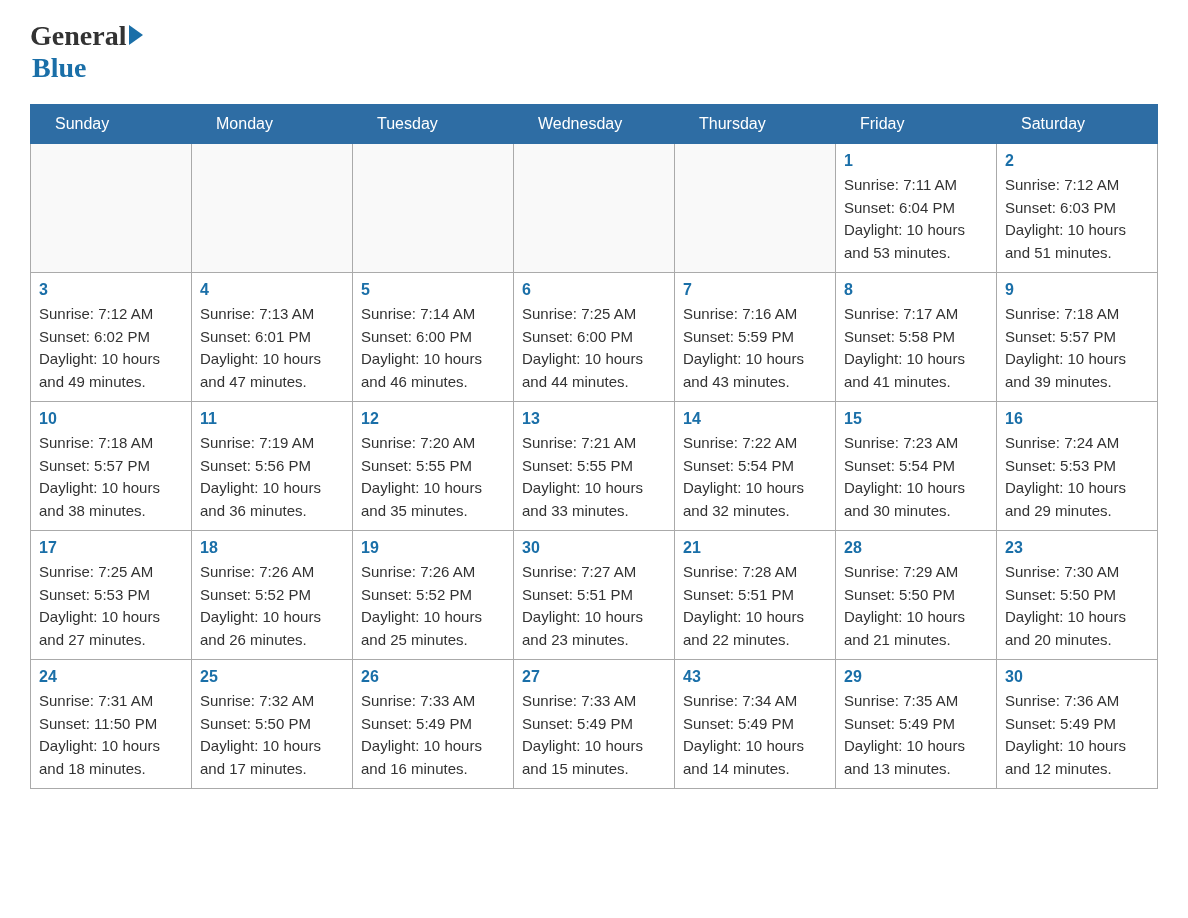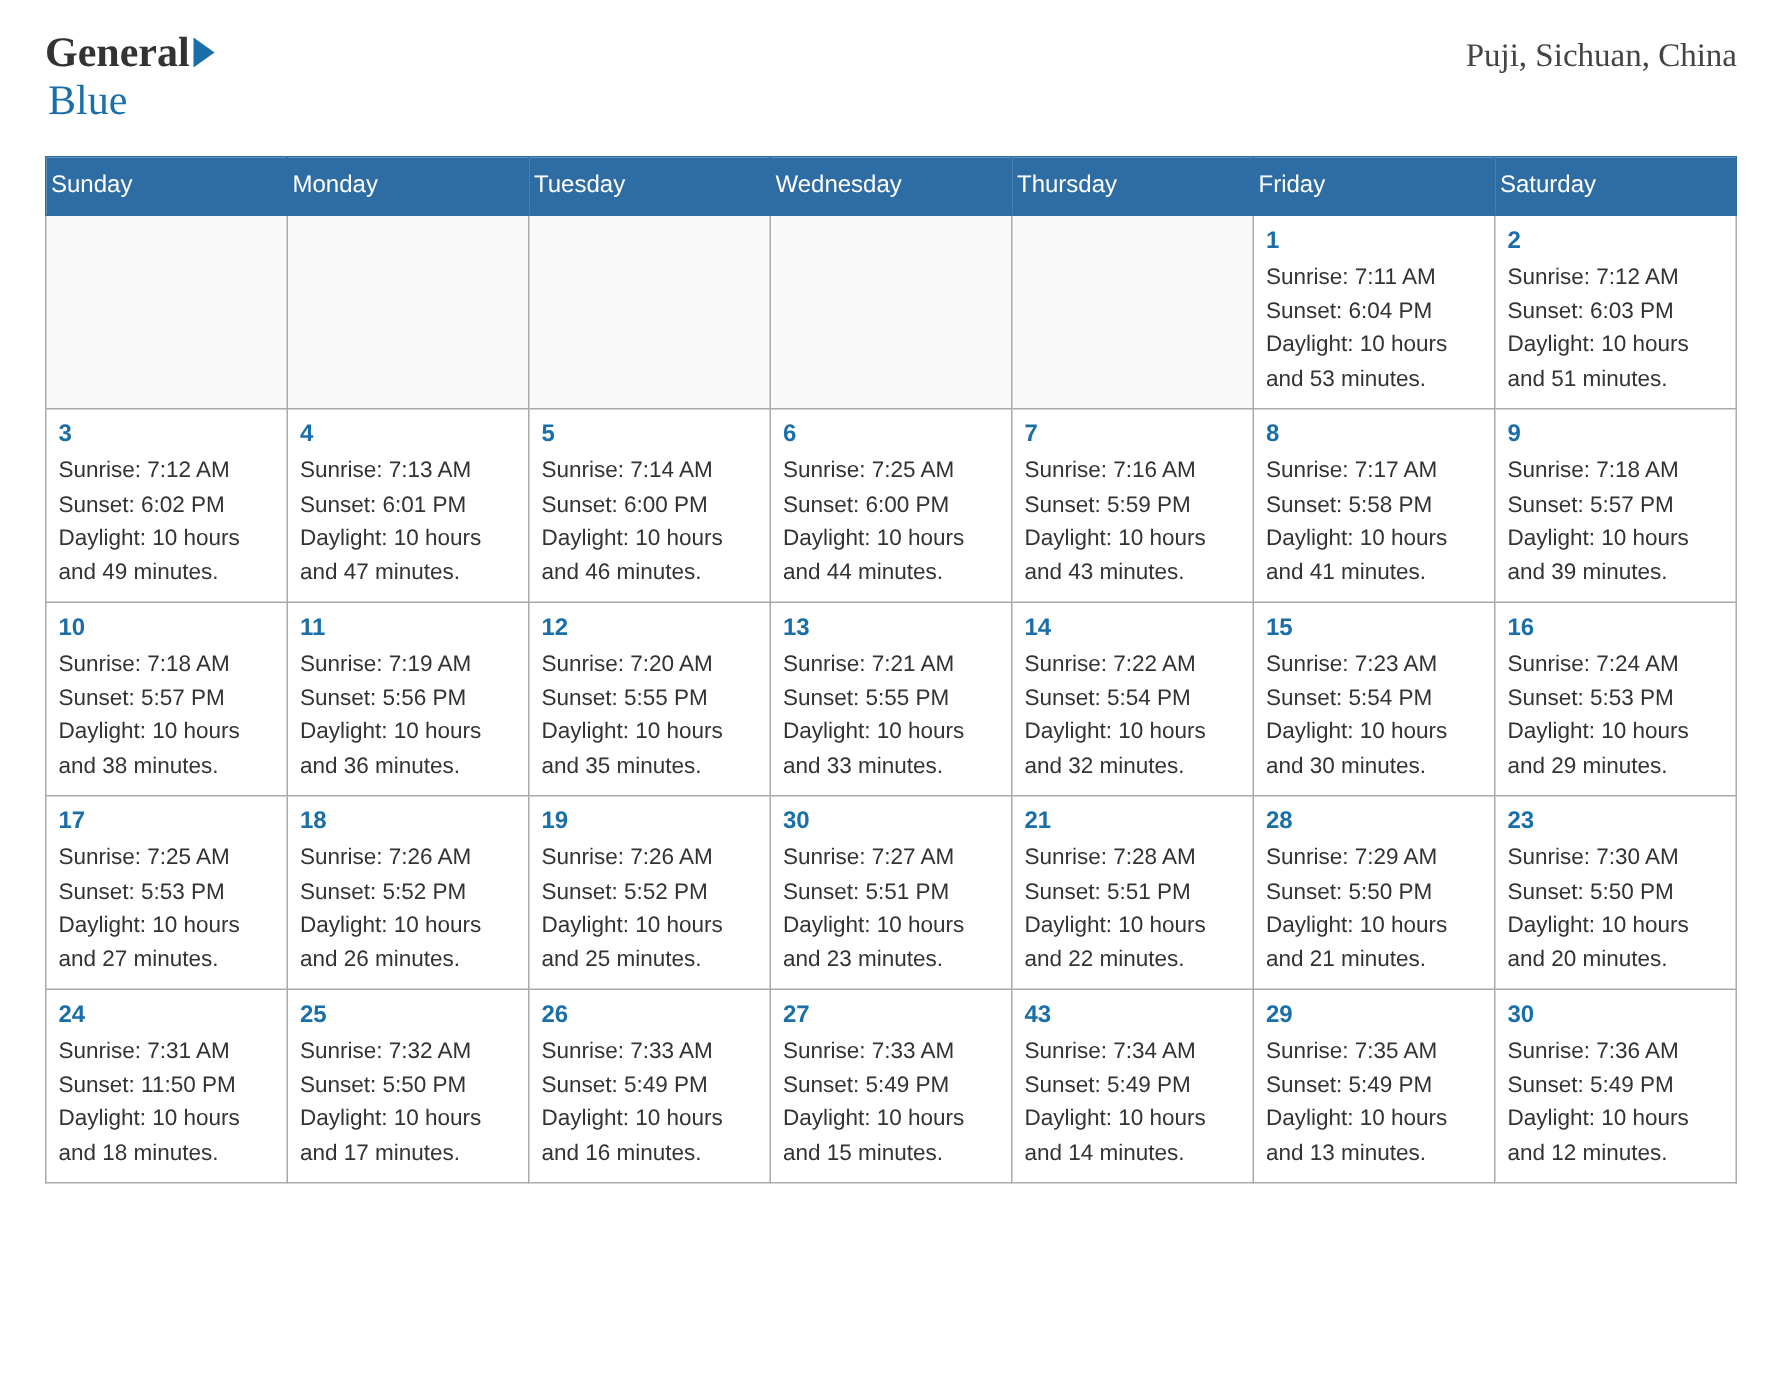"Puji, Sichuan, China" div.location { html: <div>Puji, Sichuan, China</div> -> none }
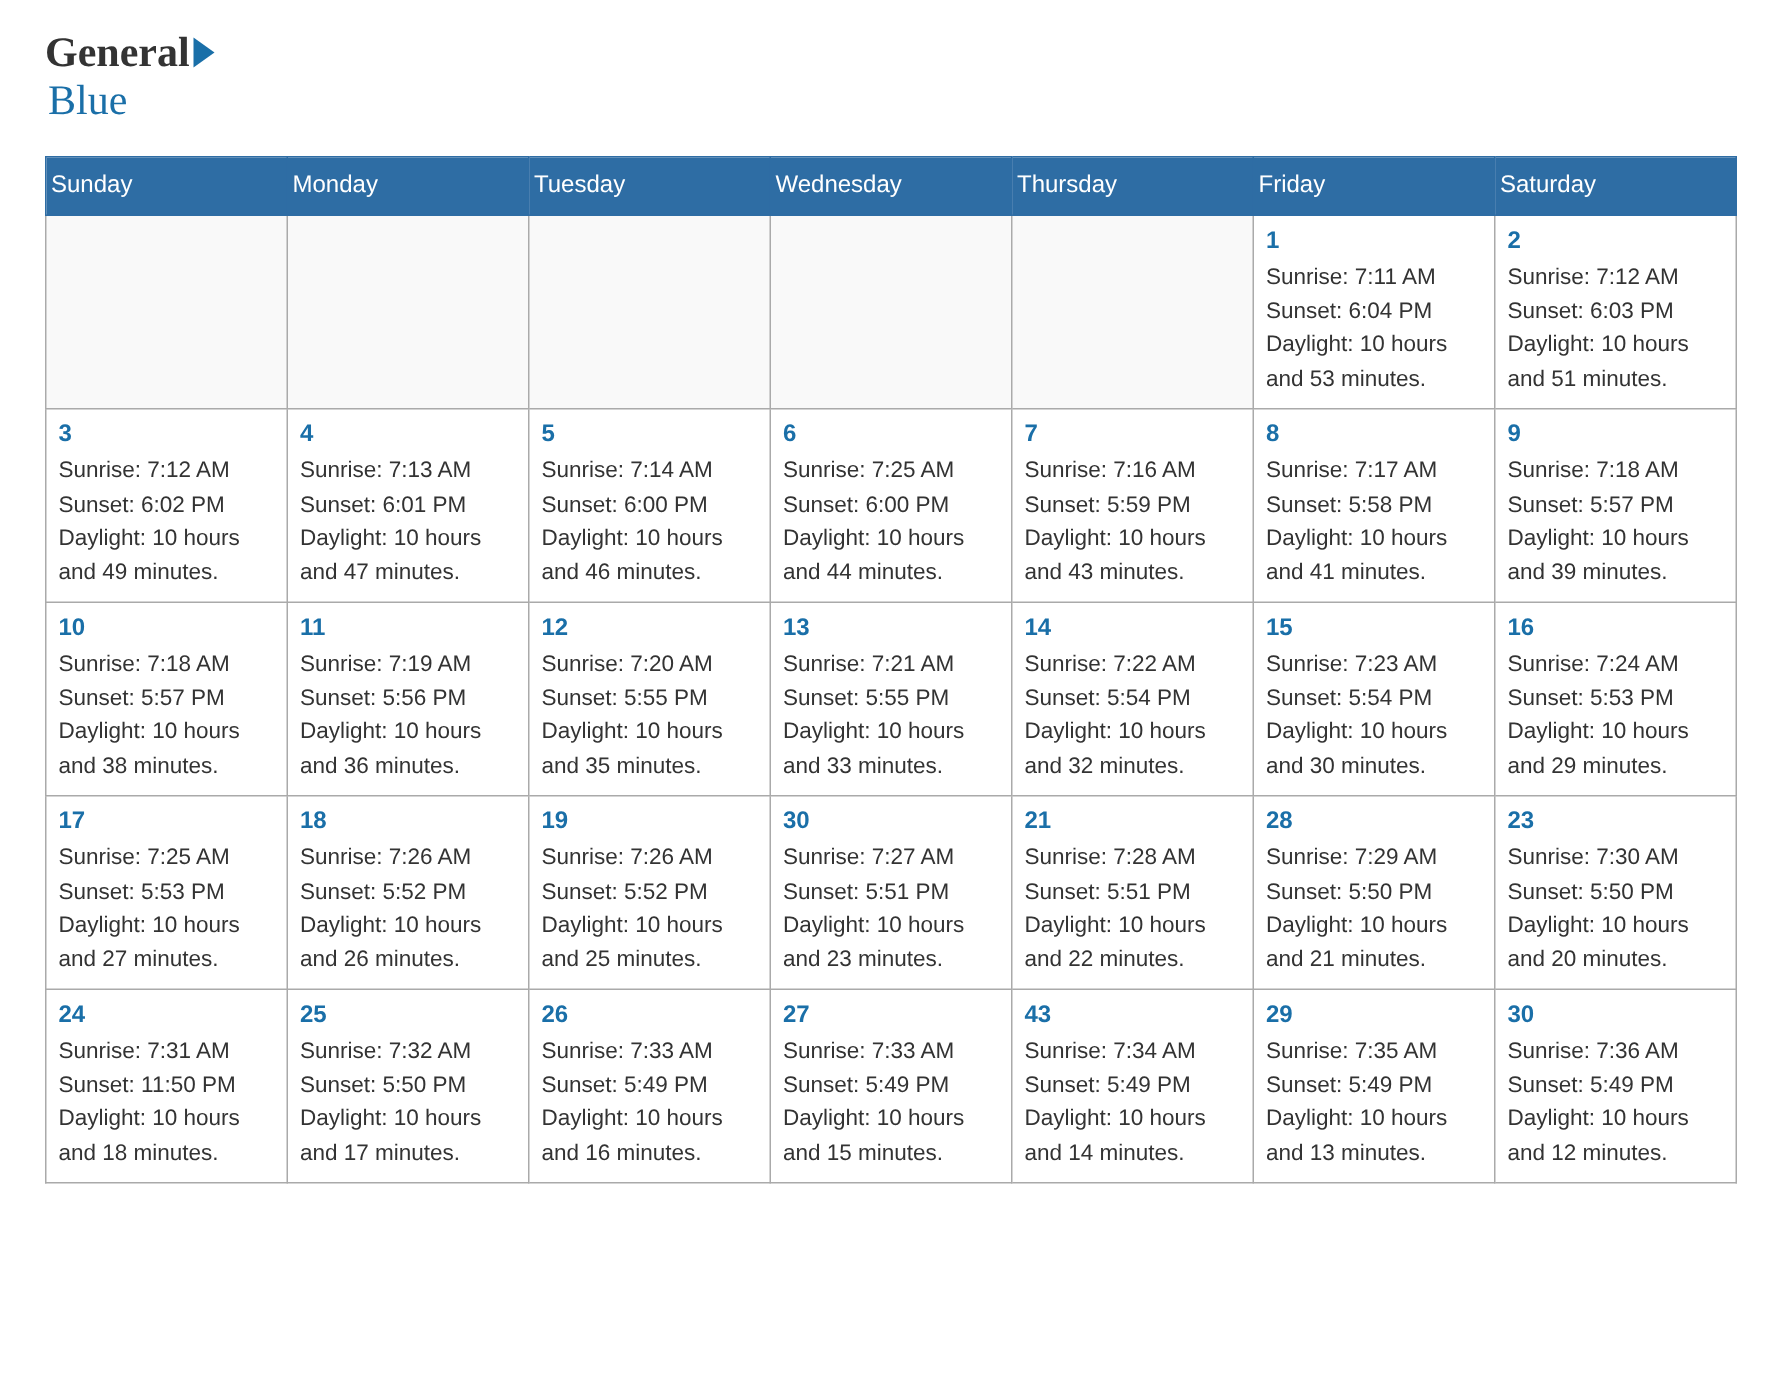"Blue" .logo-blue { font-weight: normal -> bold }
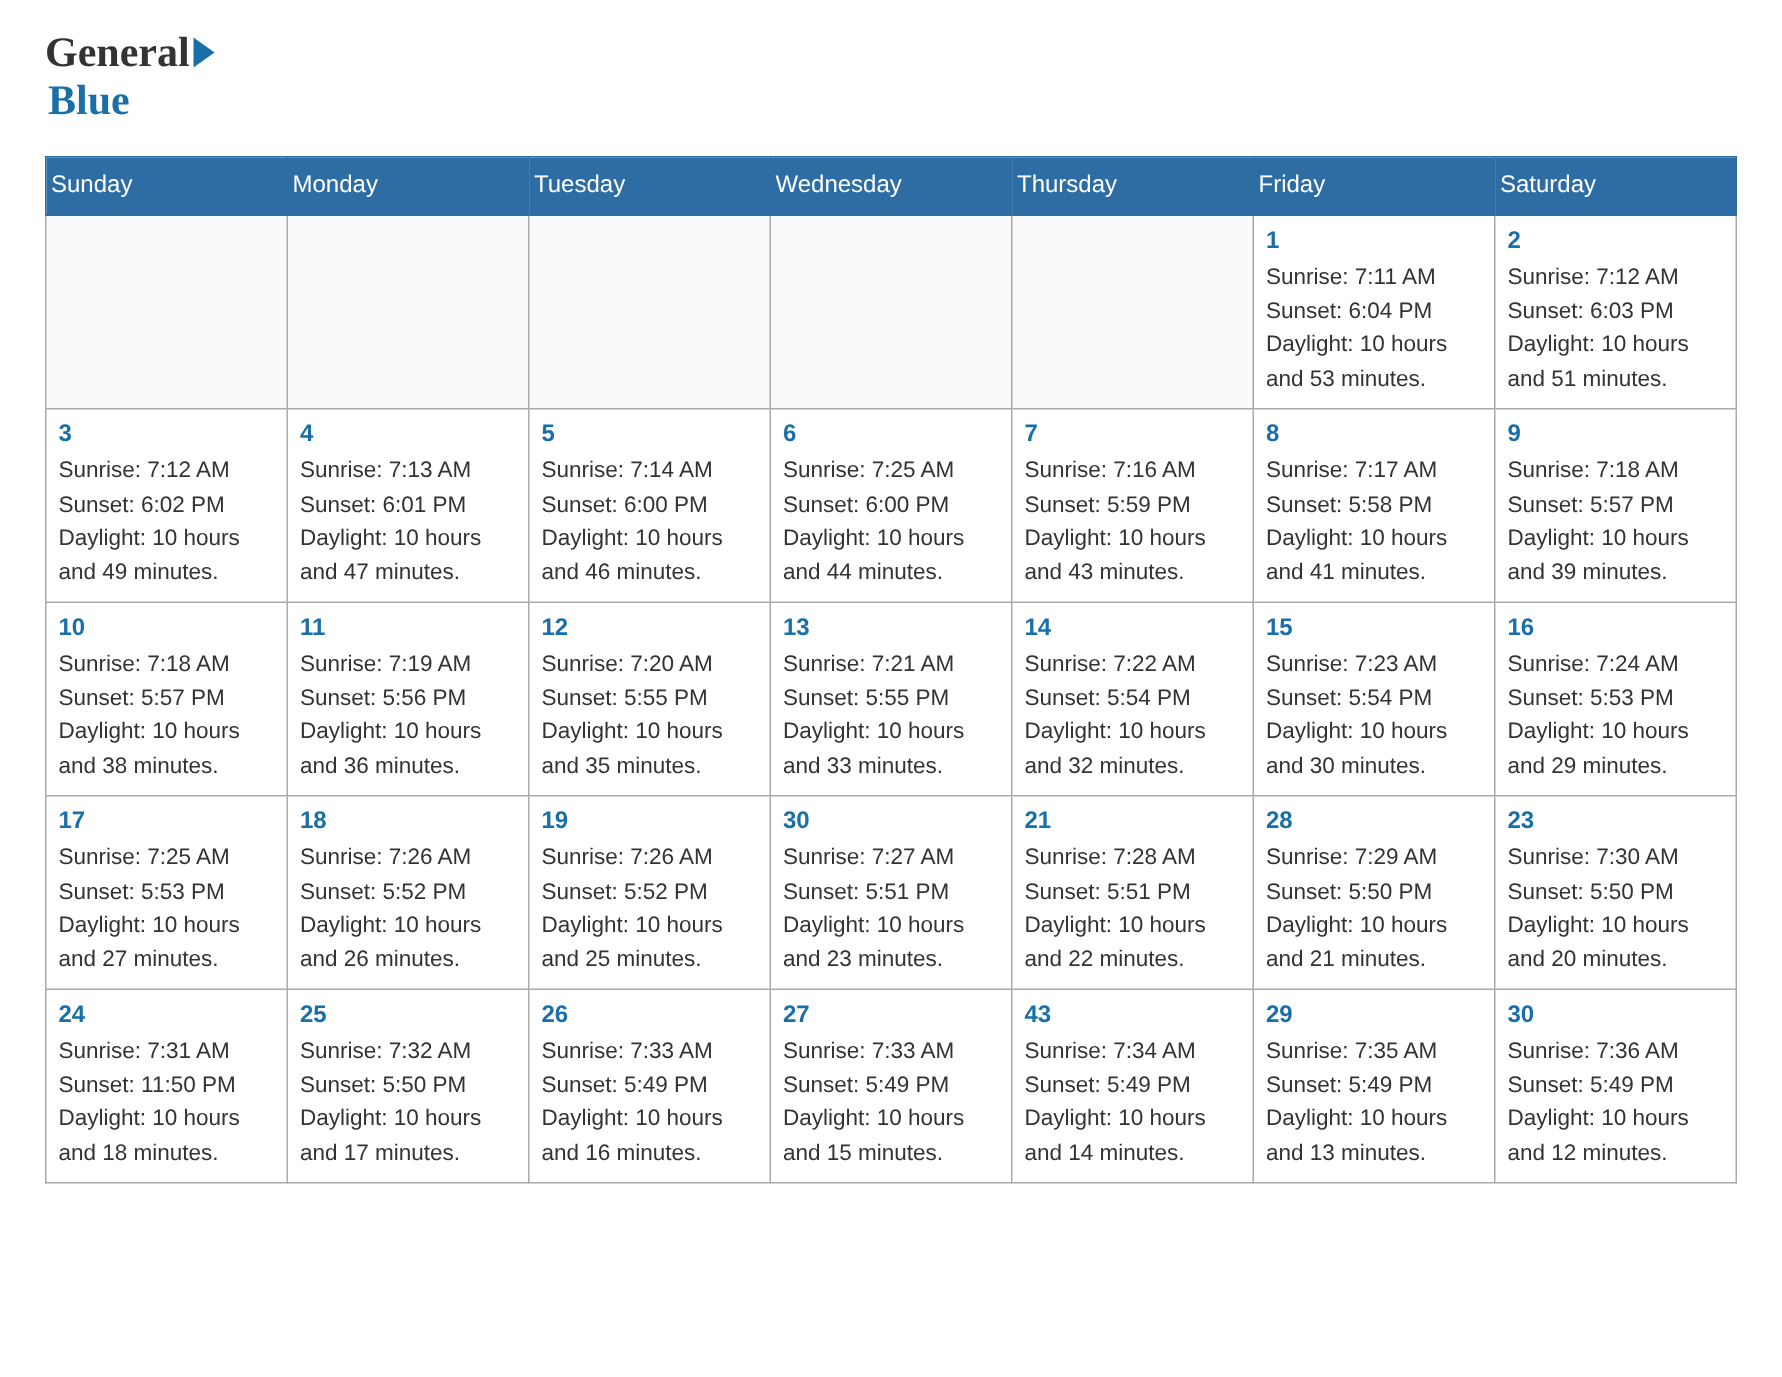"Sunday" .calendar th { padding: 10px 3px -> 10px 24px }
